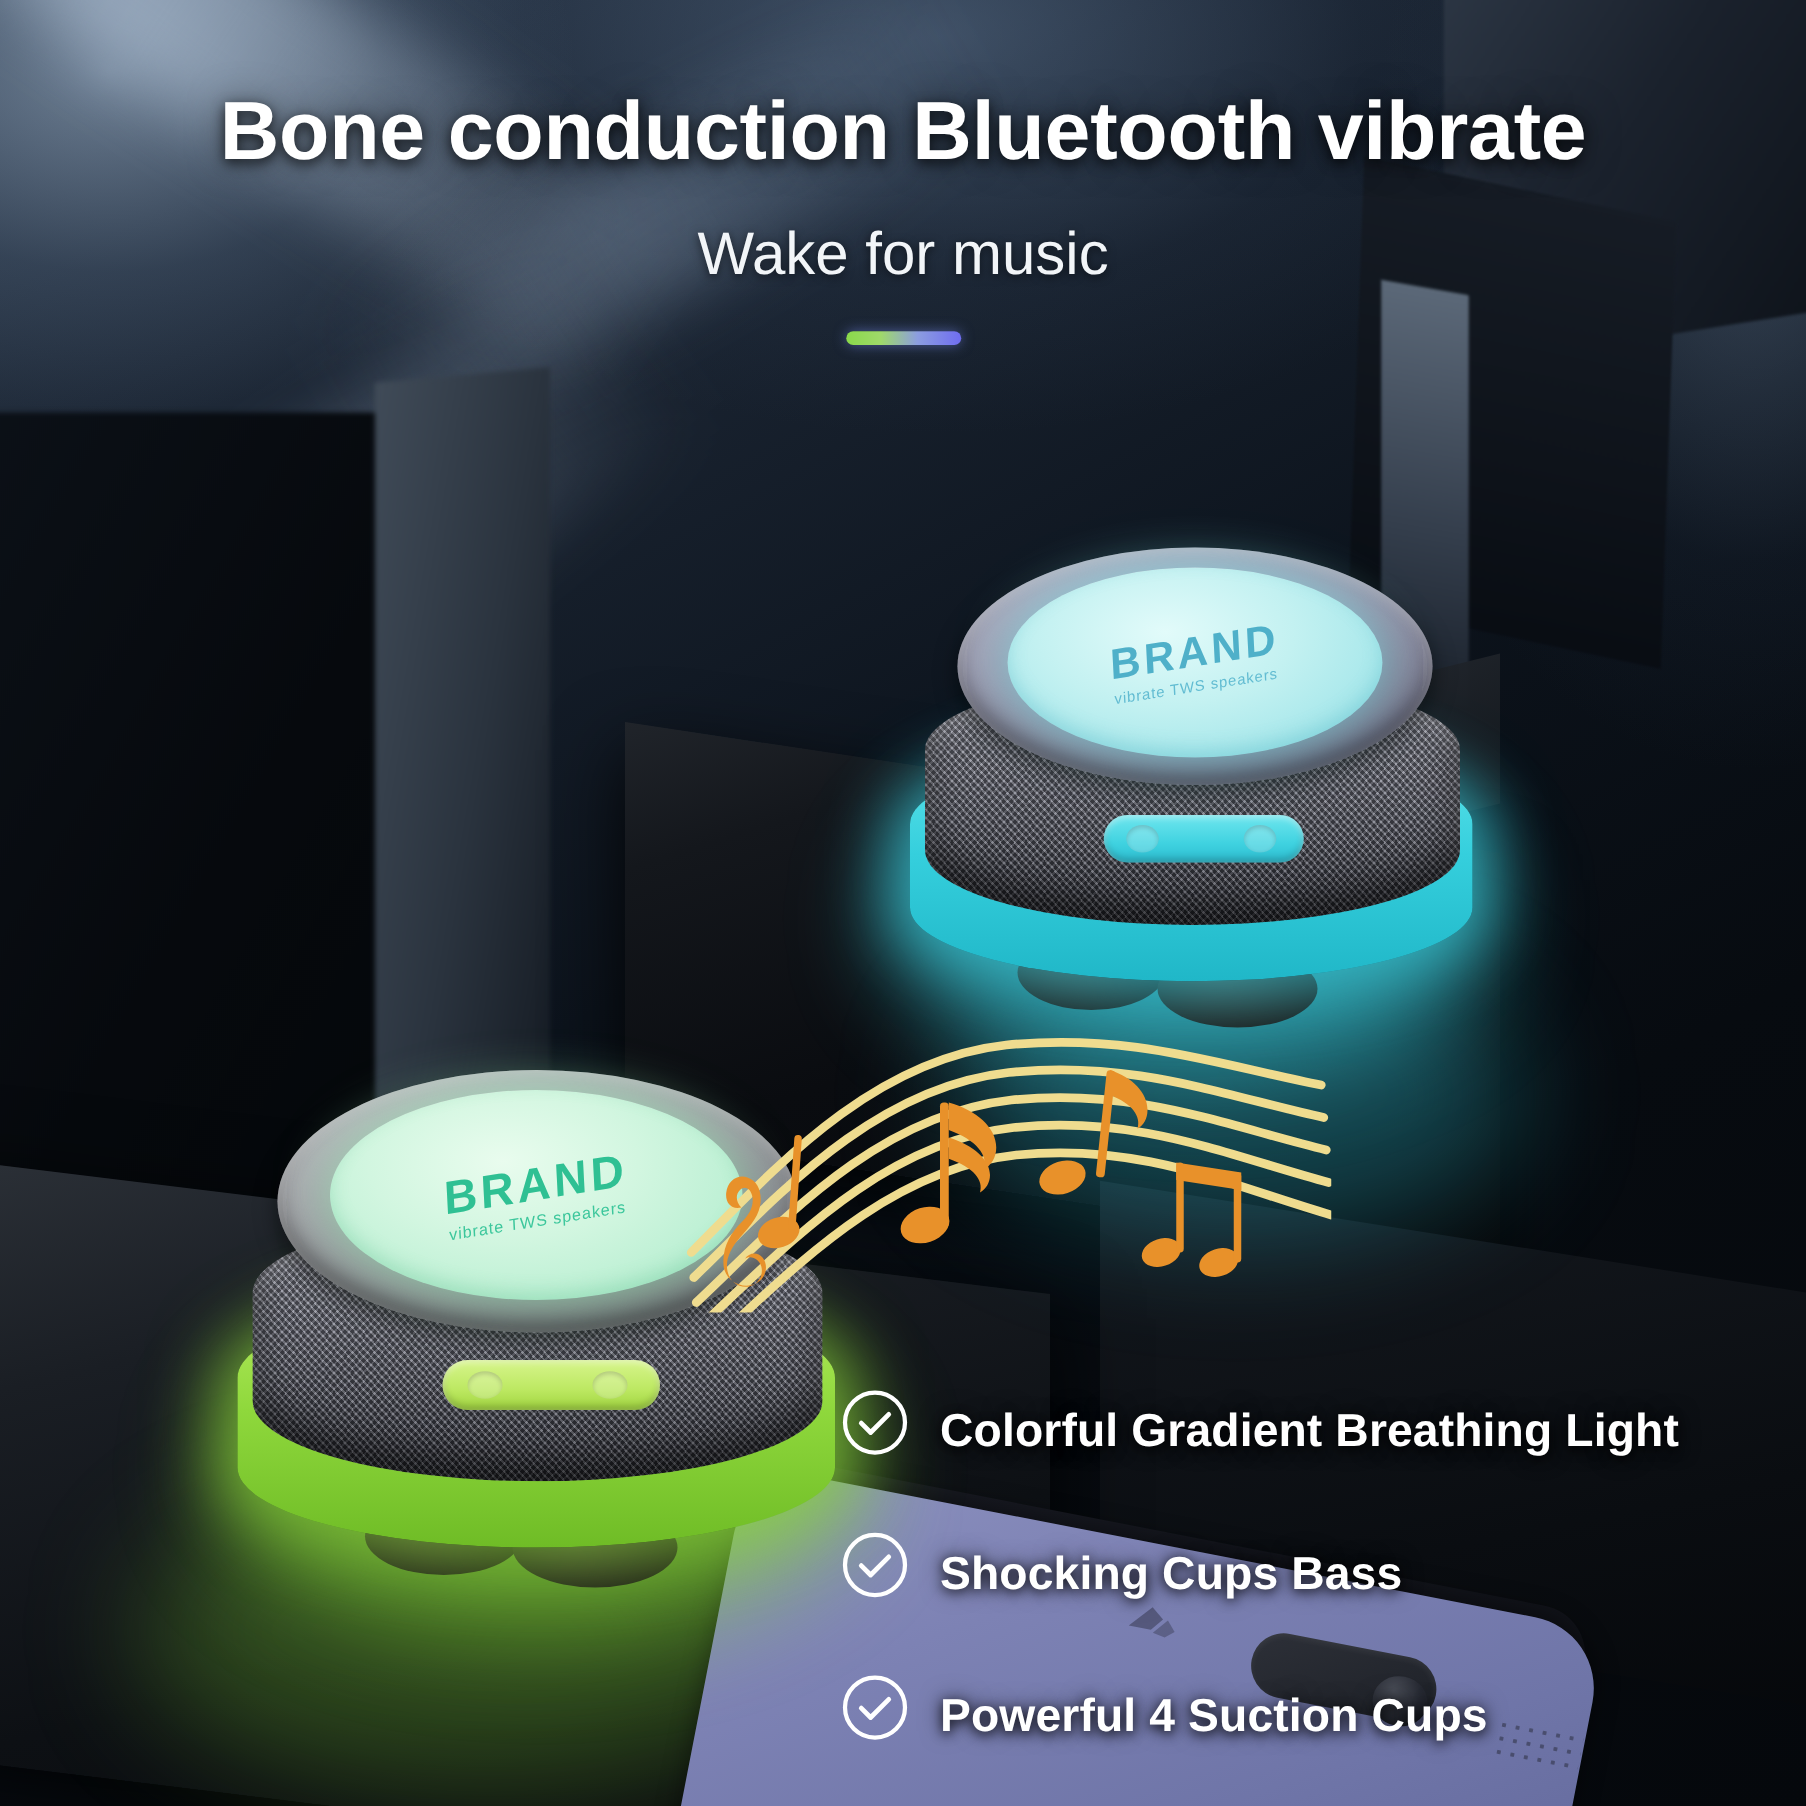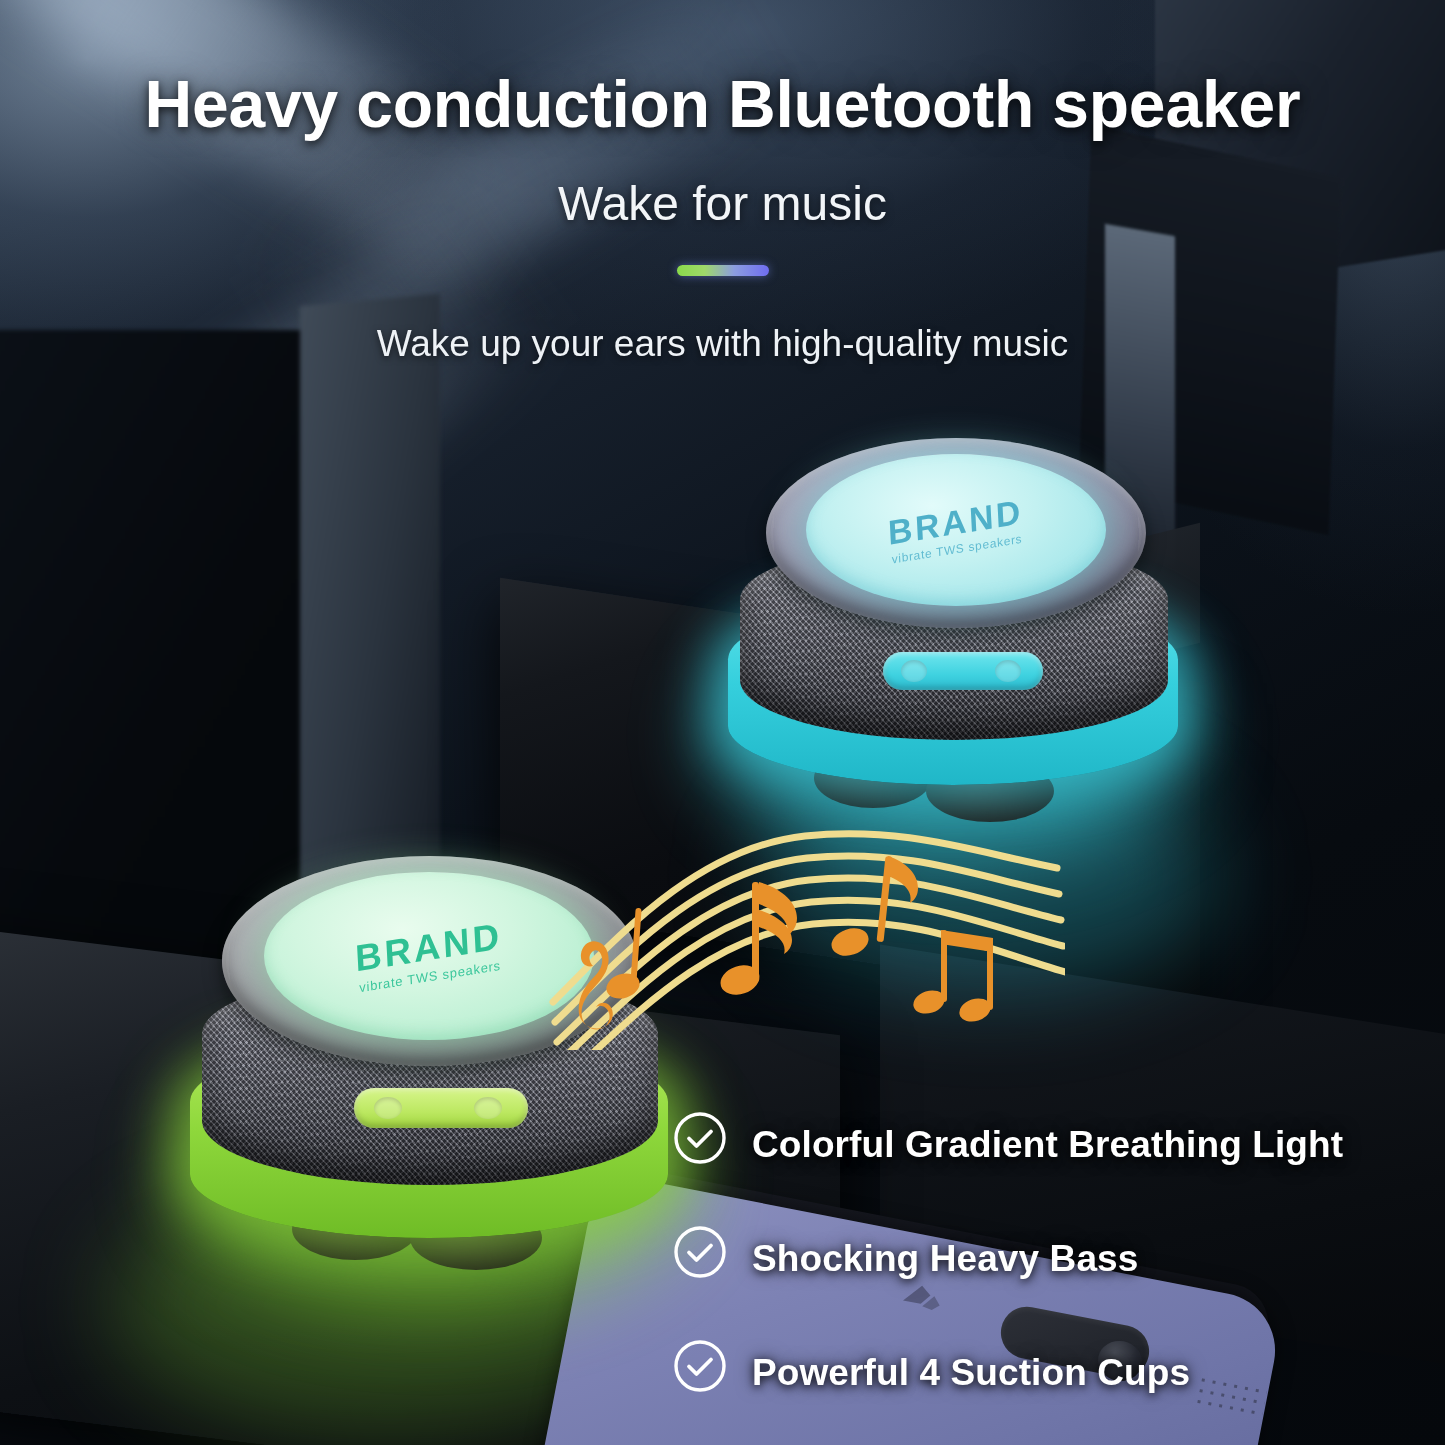"Heavy conduction Bluetooth speaker" div.title { text: Heavy conduction Bluetooth speaker -> Bone conduction Bluetooth vibrate }
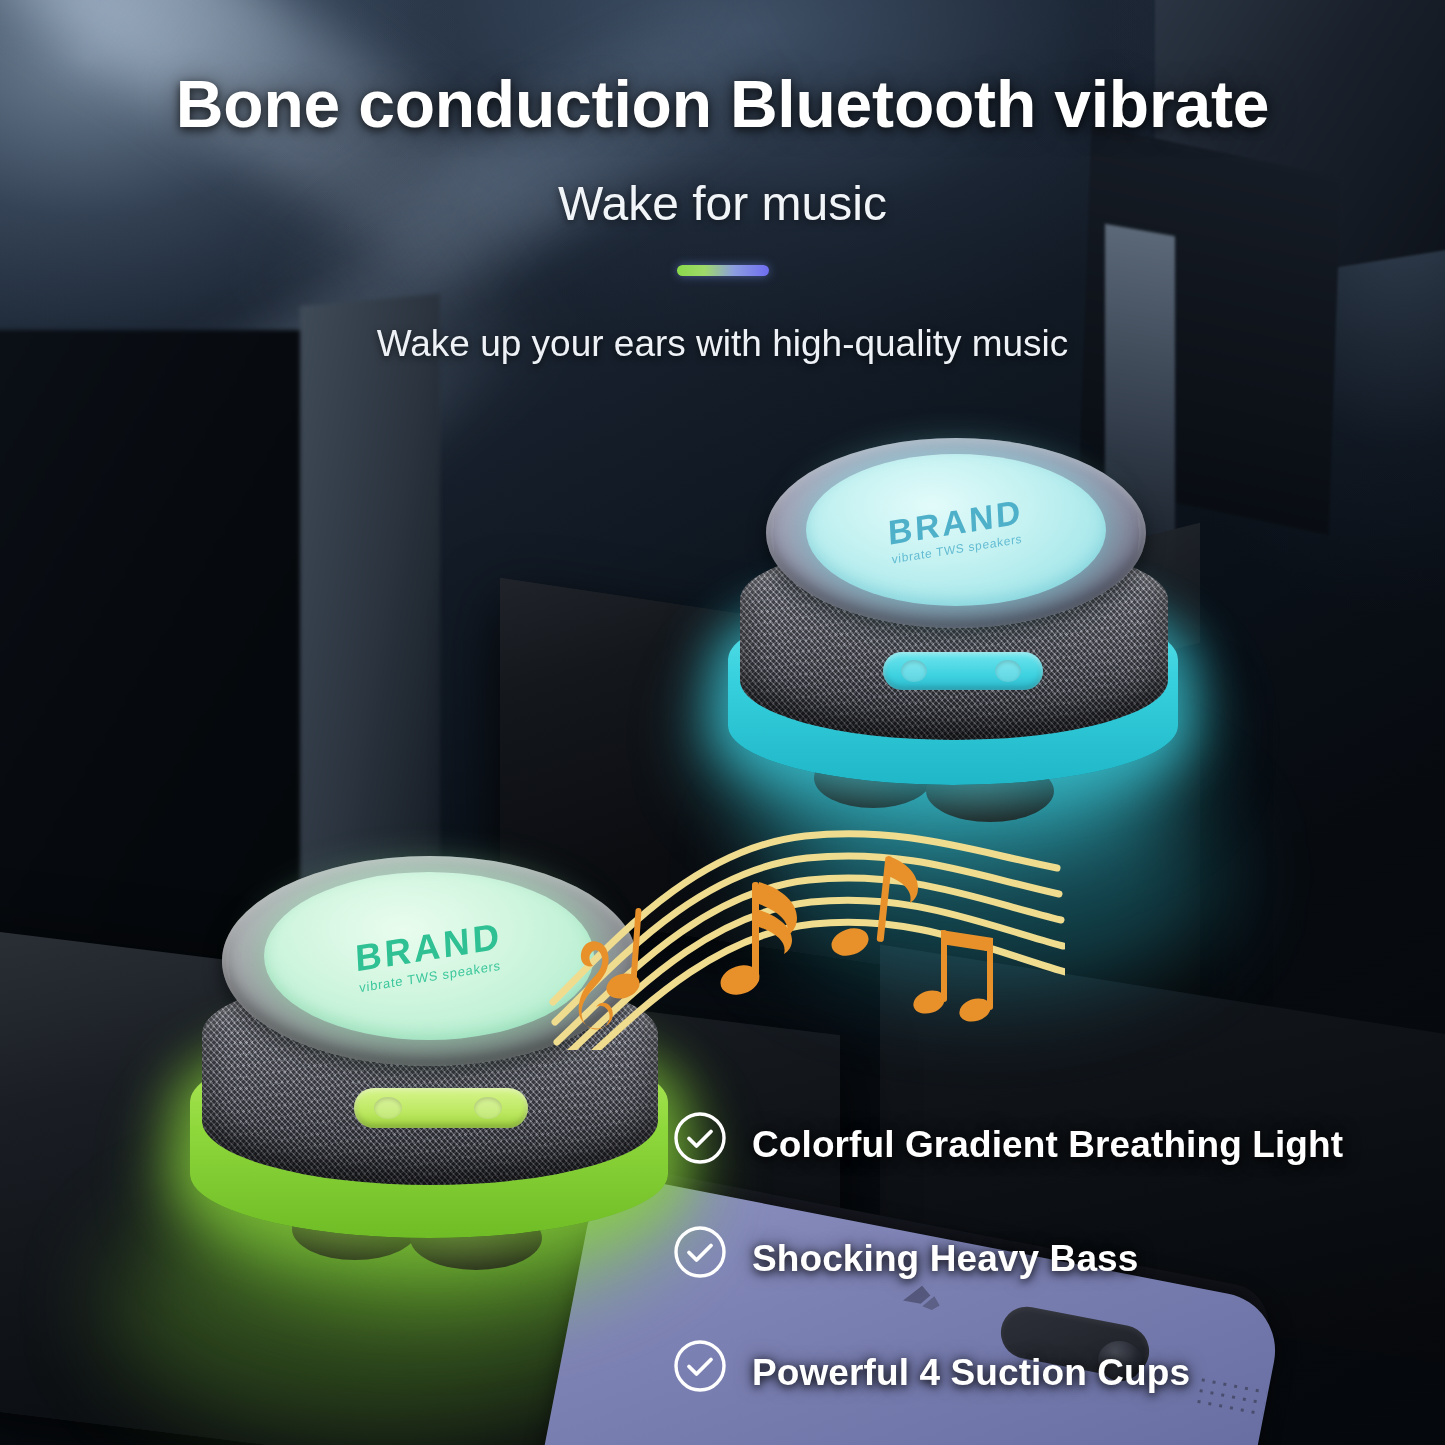"Wake up your ears with" div.tagline { html: <div>Wake up your ears with high-quality music</div> -> none }
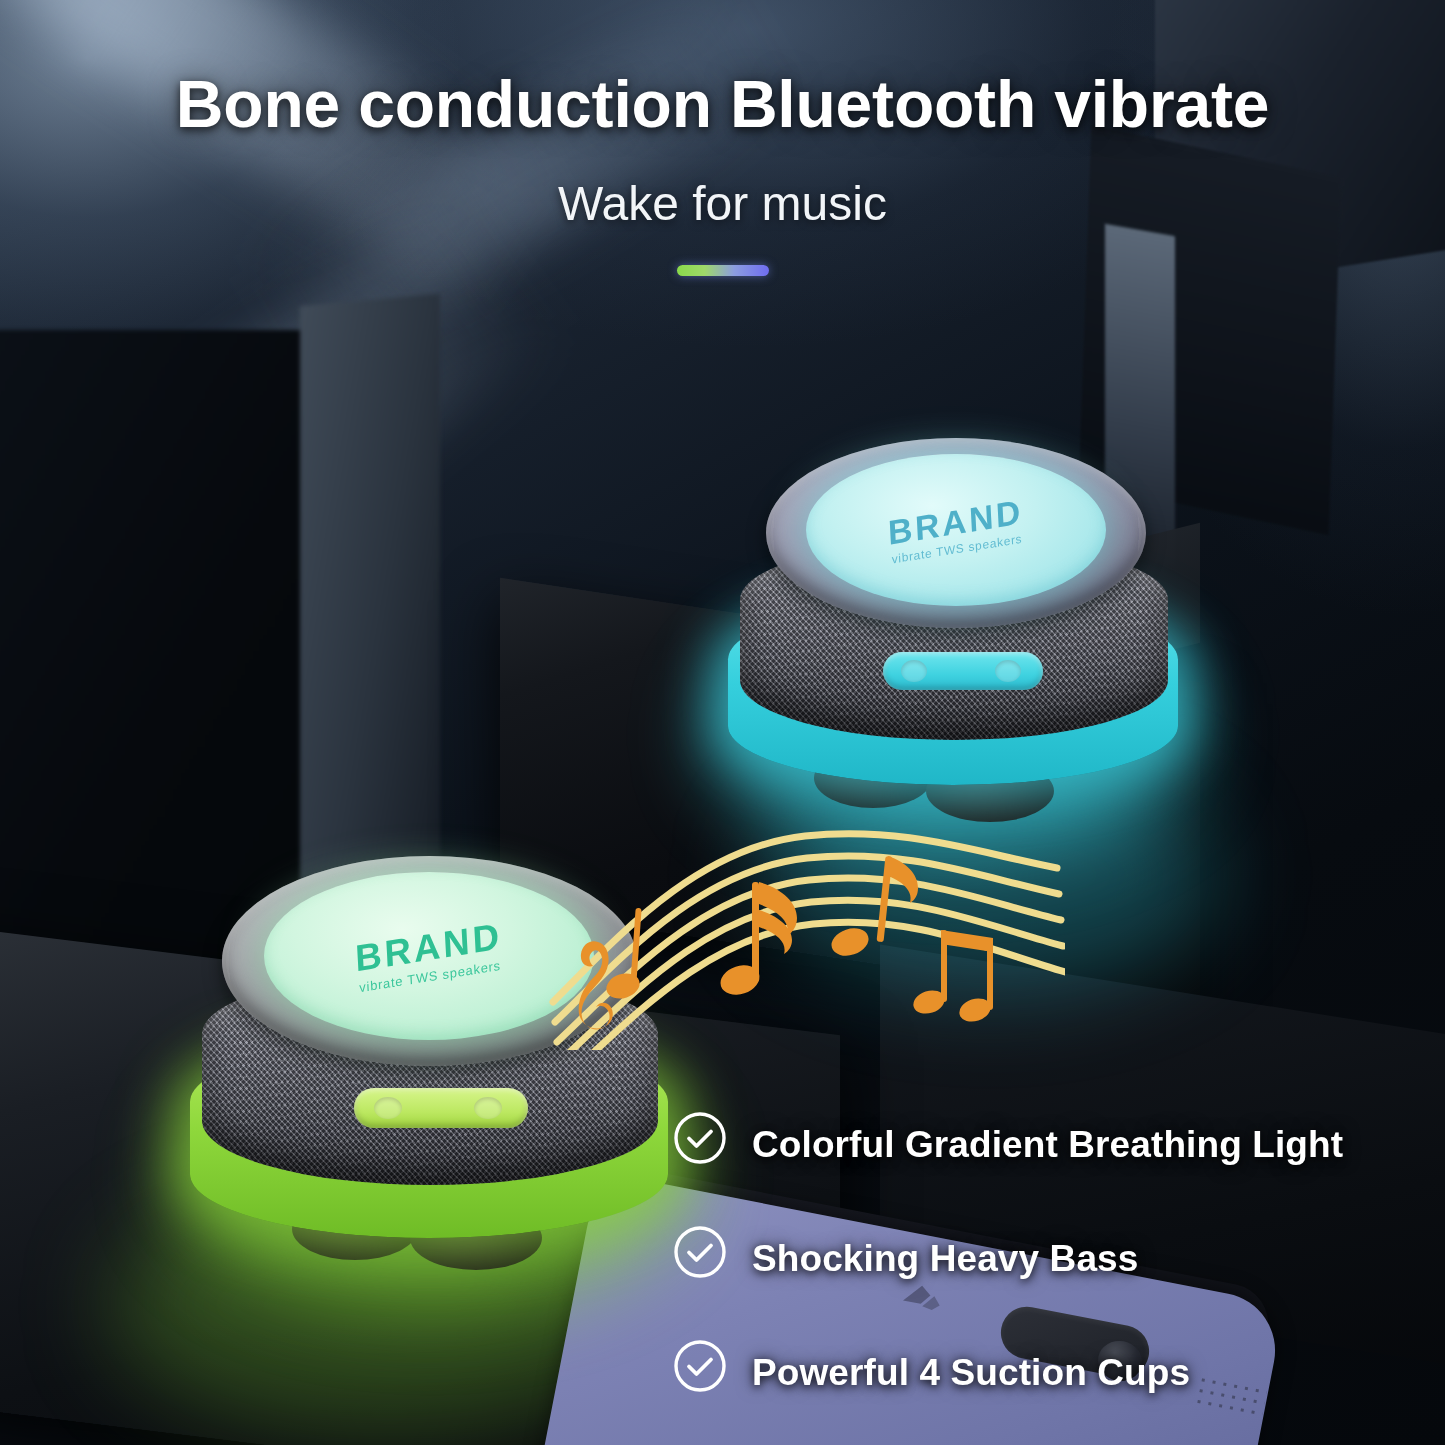"Shocking Heavy Bass" span.feat-label { text: Heavy -> Cups }
